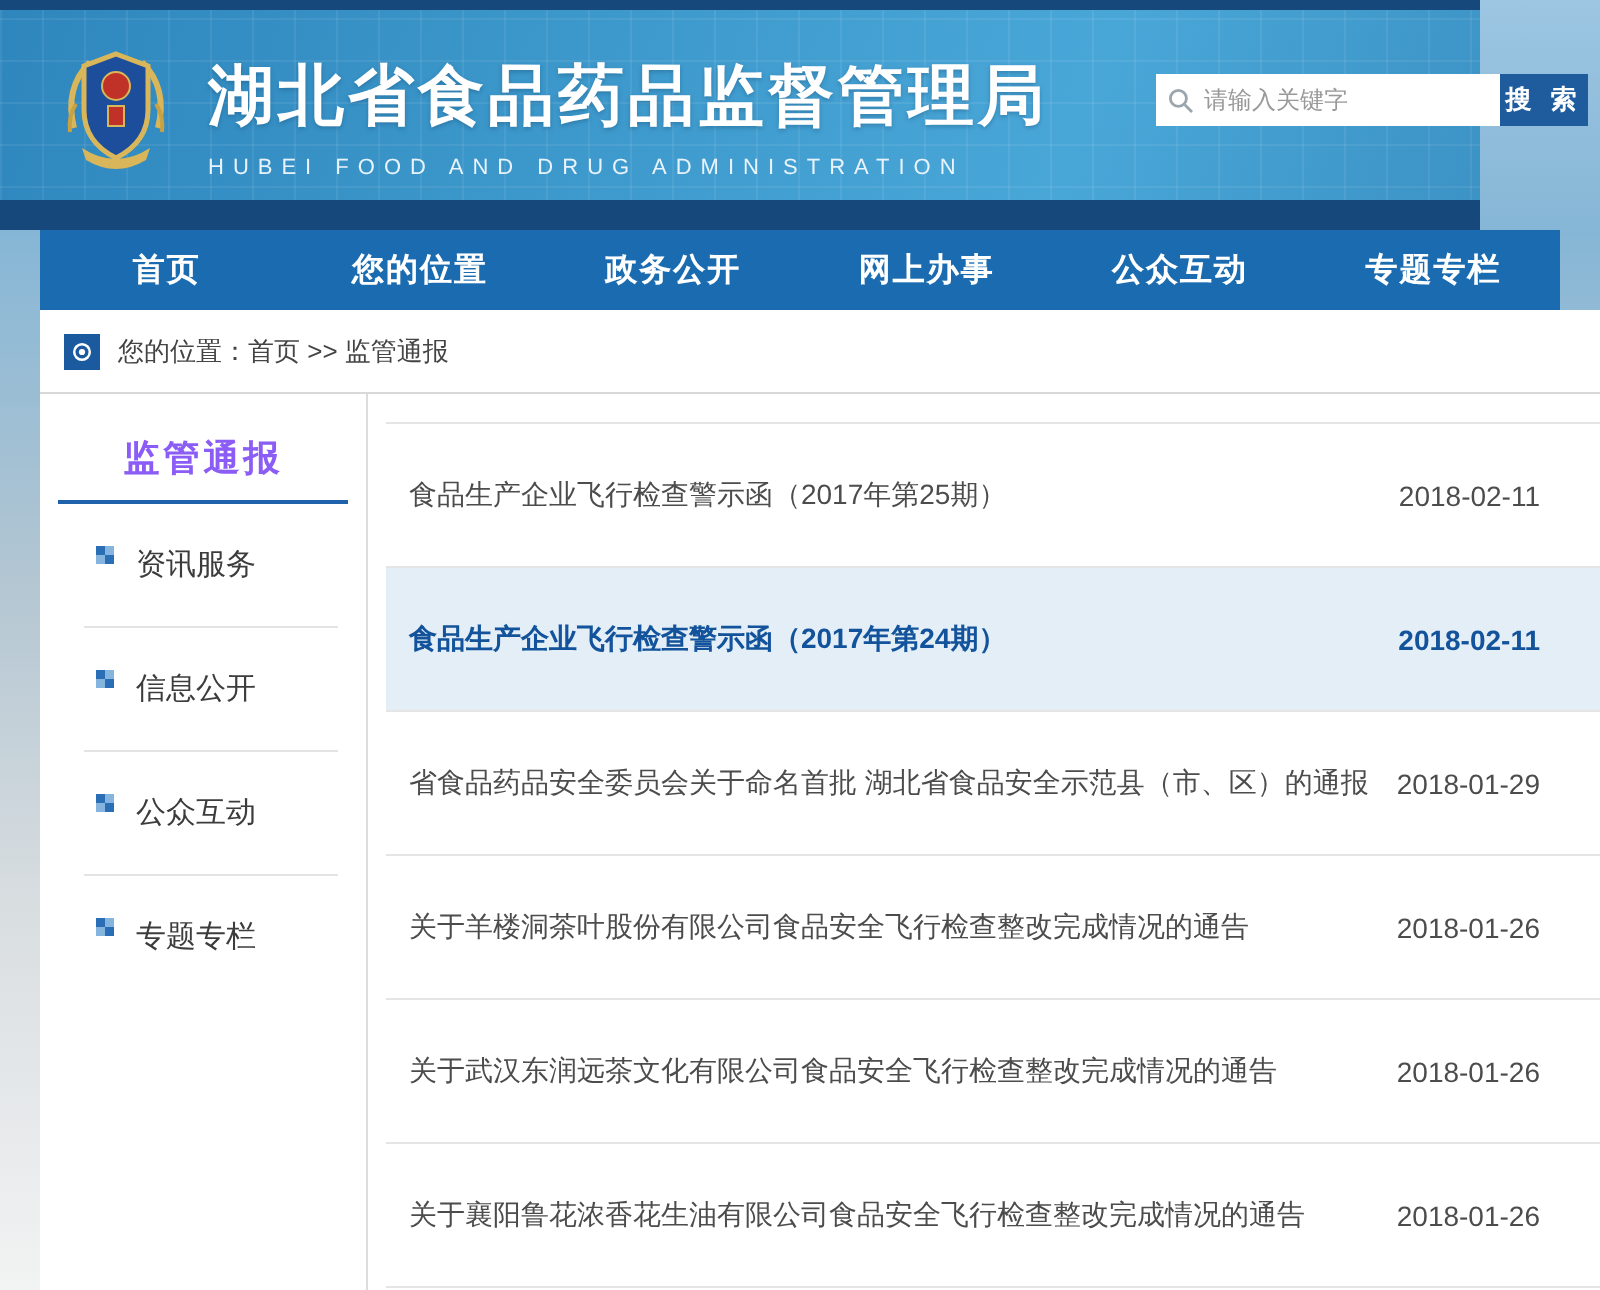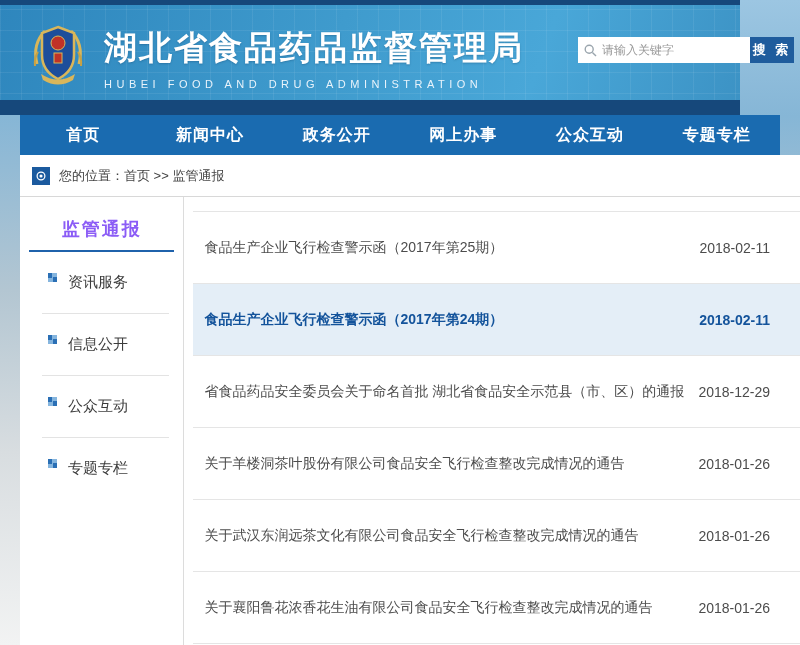"新闻中心" div.nav-item { text: 新闻中心 -> 您的位置 }
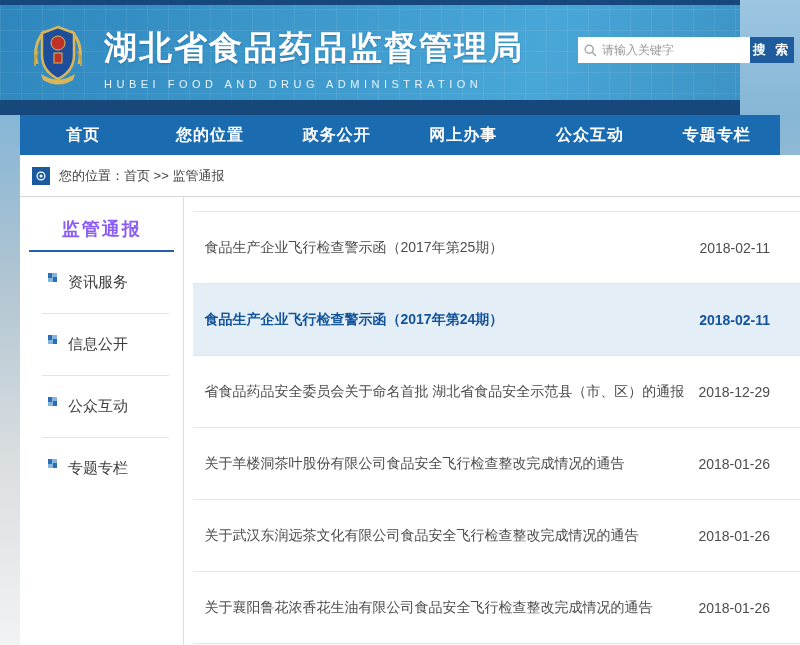"2018-12-29" span.news-date { text: 2018-12-29 -> 2018-01-29 }
